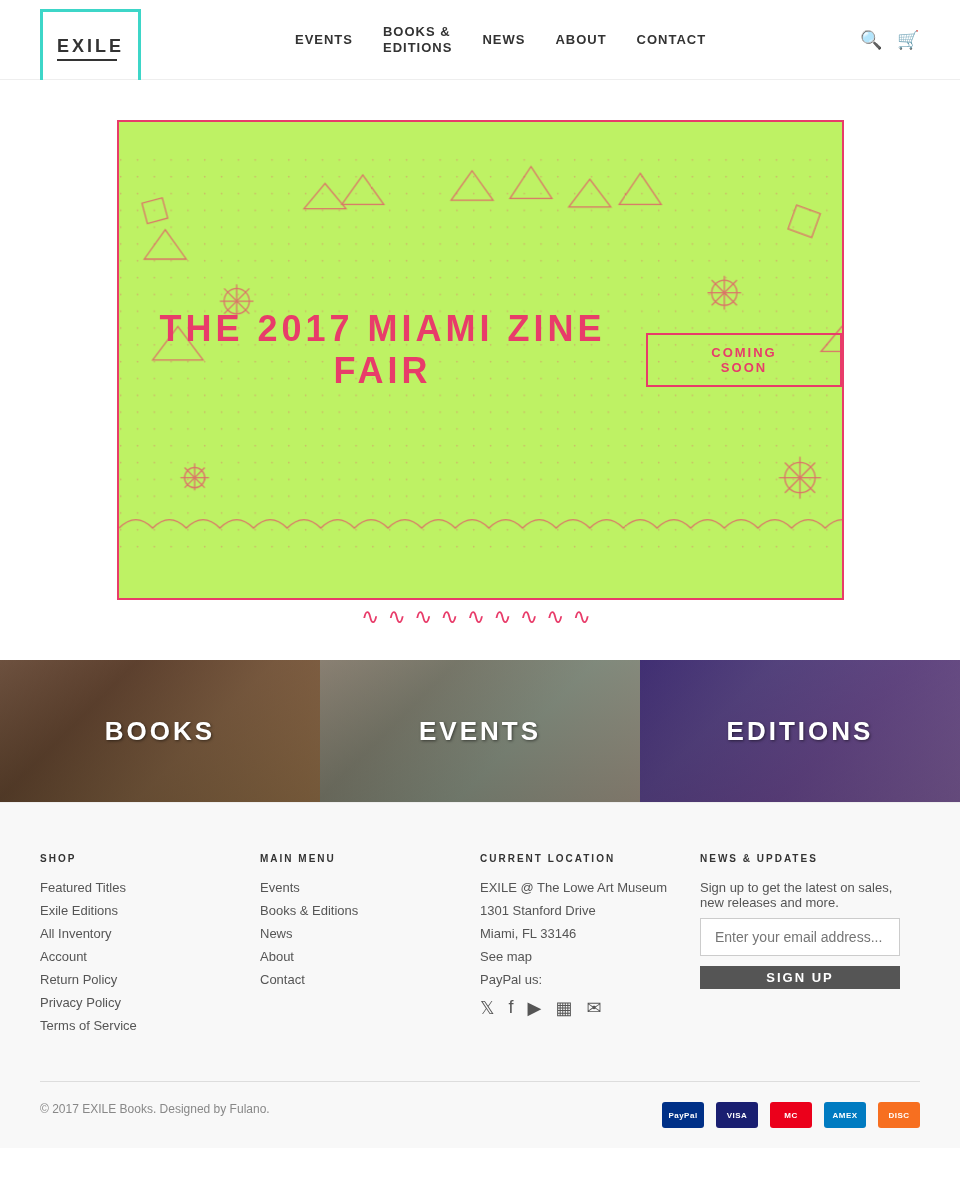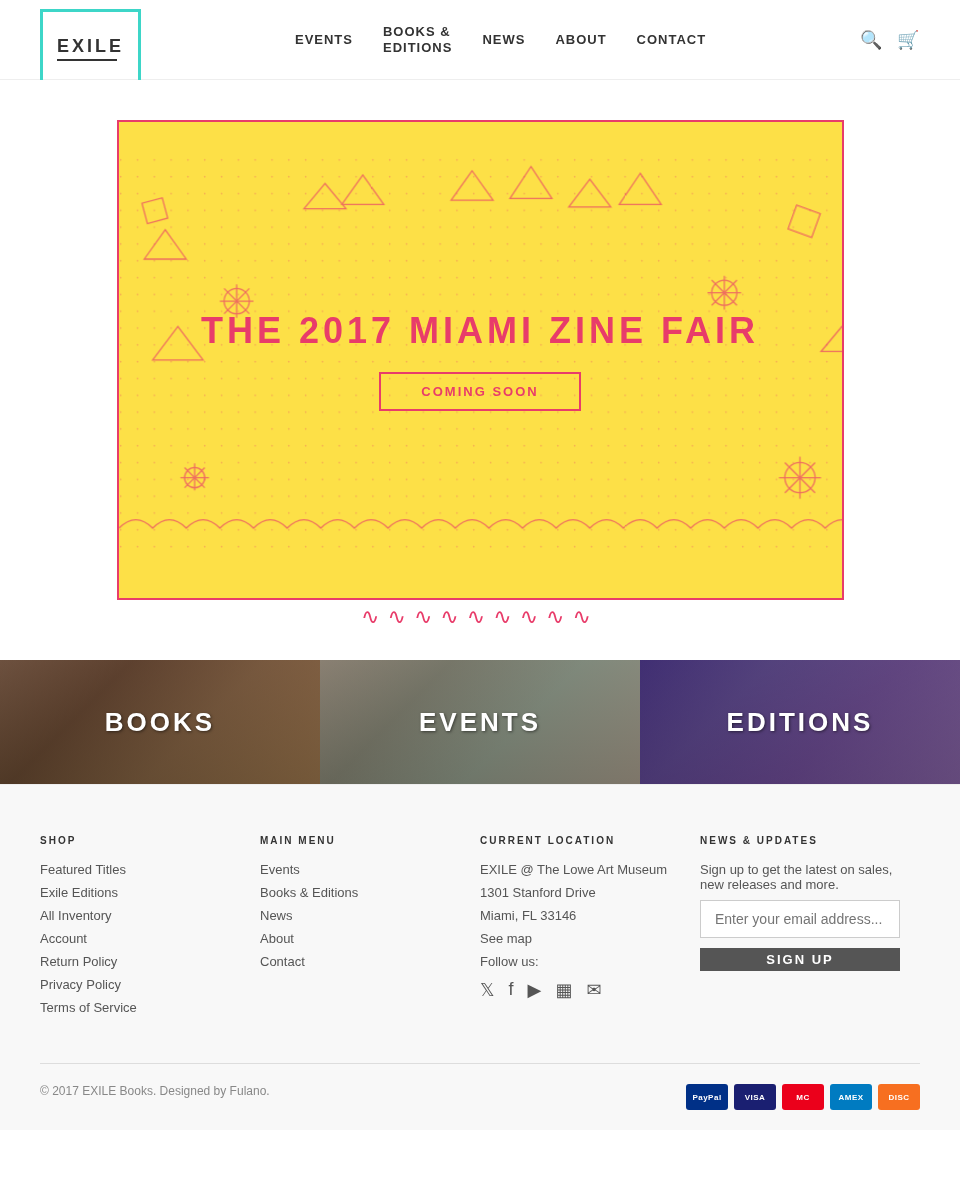"THE 2017 MIAMI ZINE FAIR" .hero-inner { background: #fde047 -> #bef264; flex-direction: column -> row }
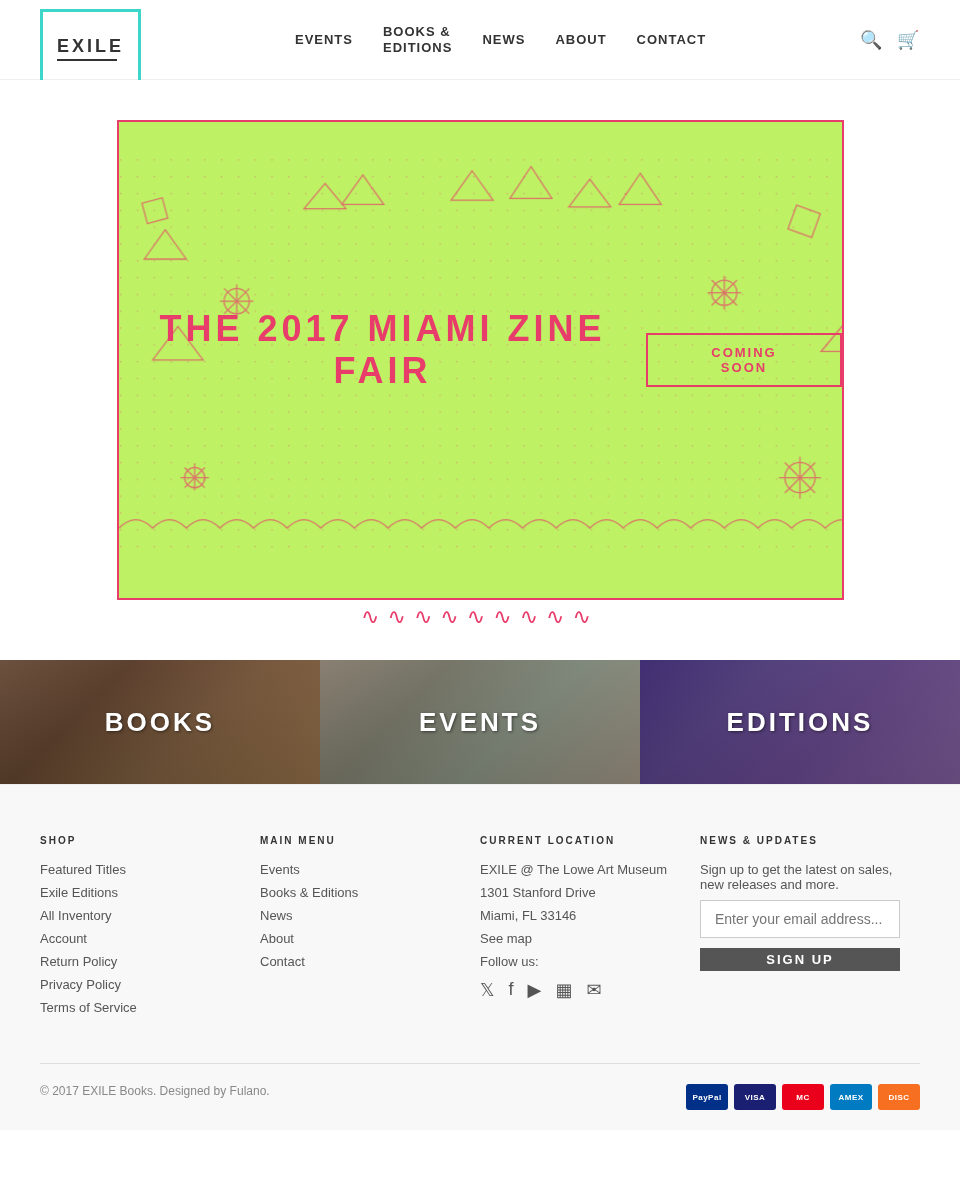"BOOKS" .sections-row { height: 124px -> 142px }
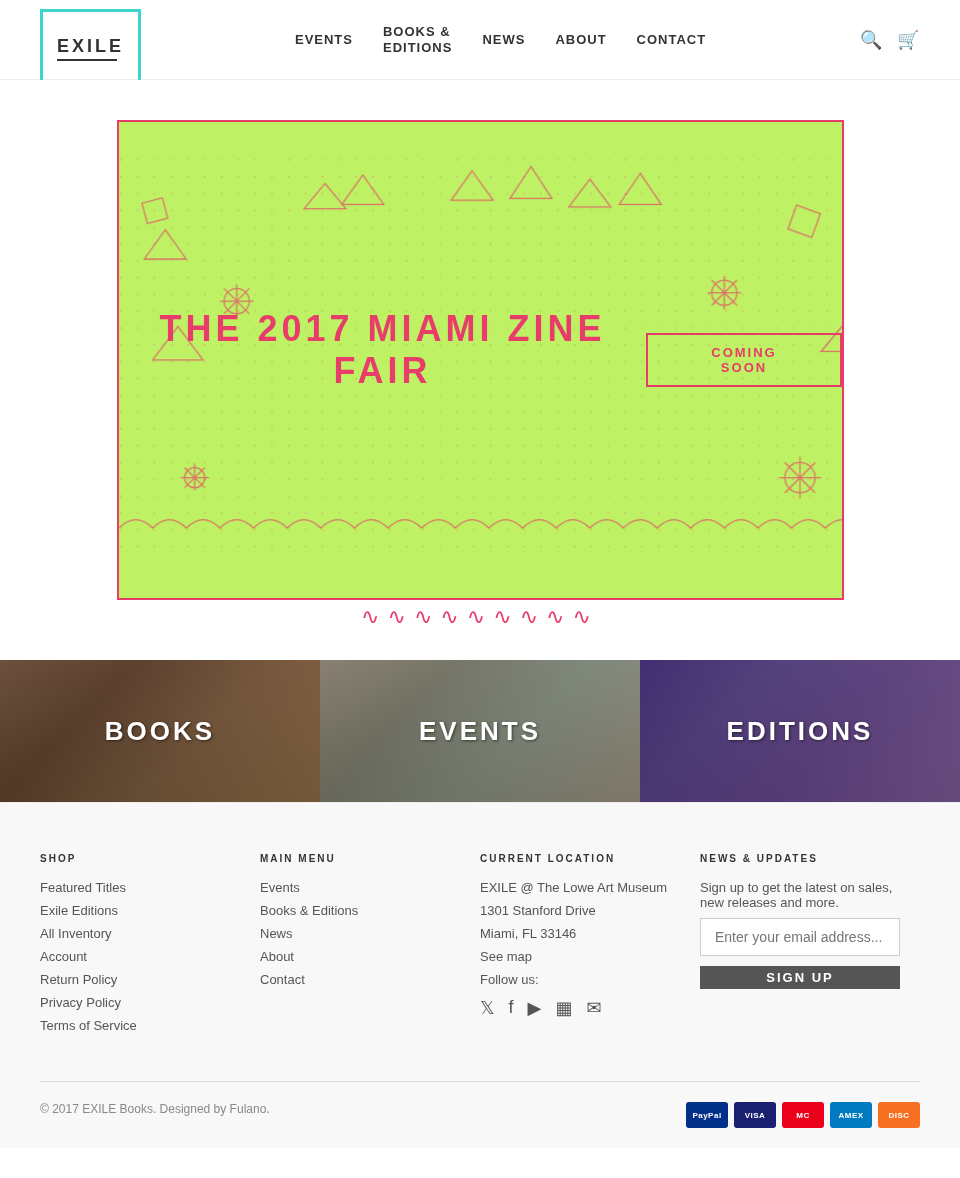"Follow us:" p.footer-text { text: Follow -> PayPal }
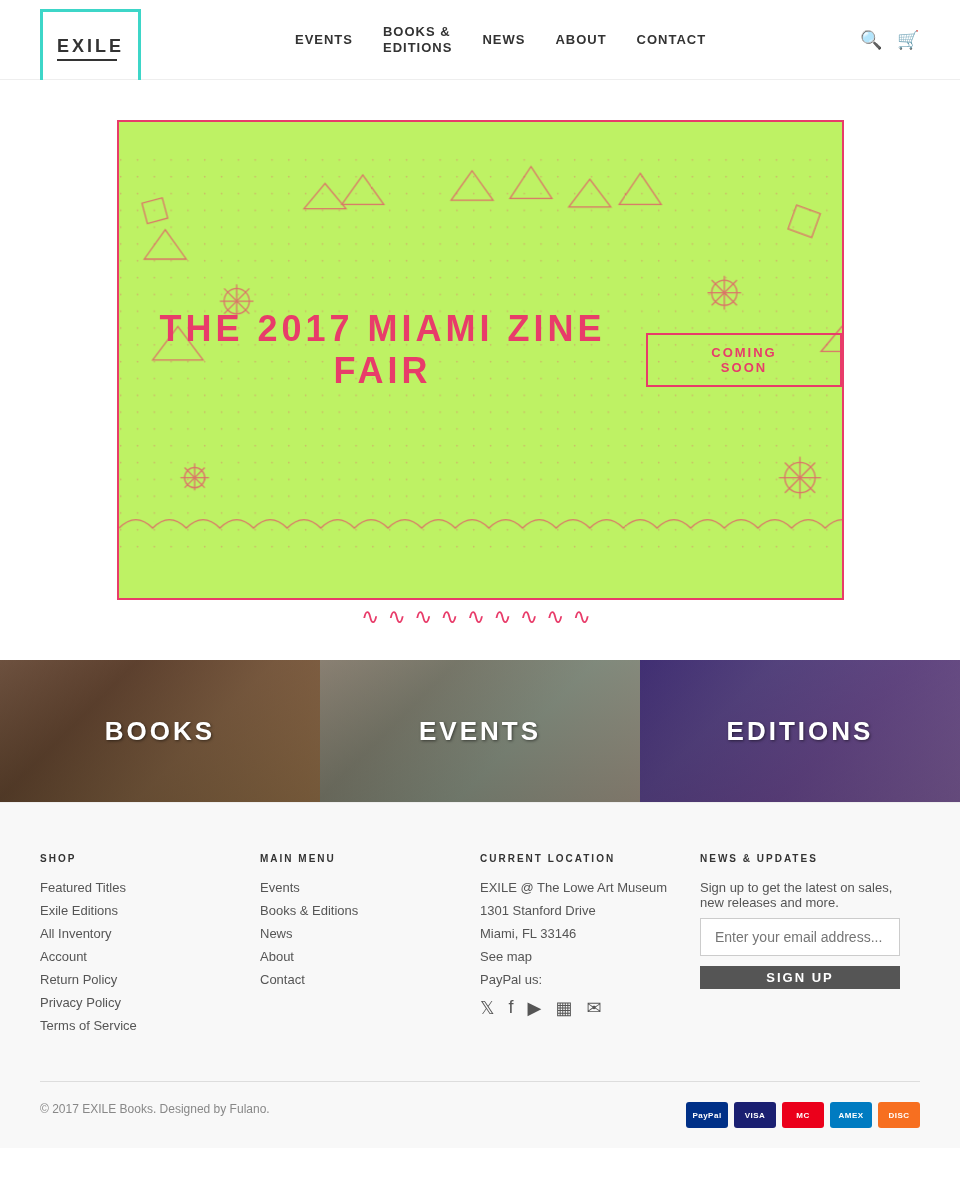"PayPal" .payment-icons { gap: 6px -> 12px }
